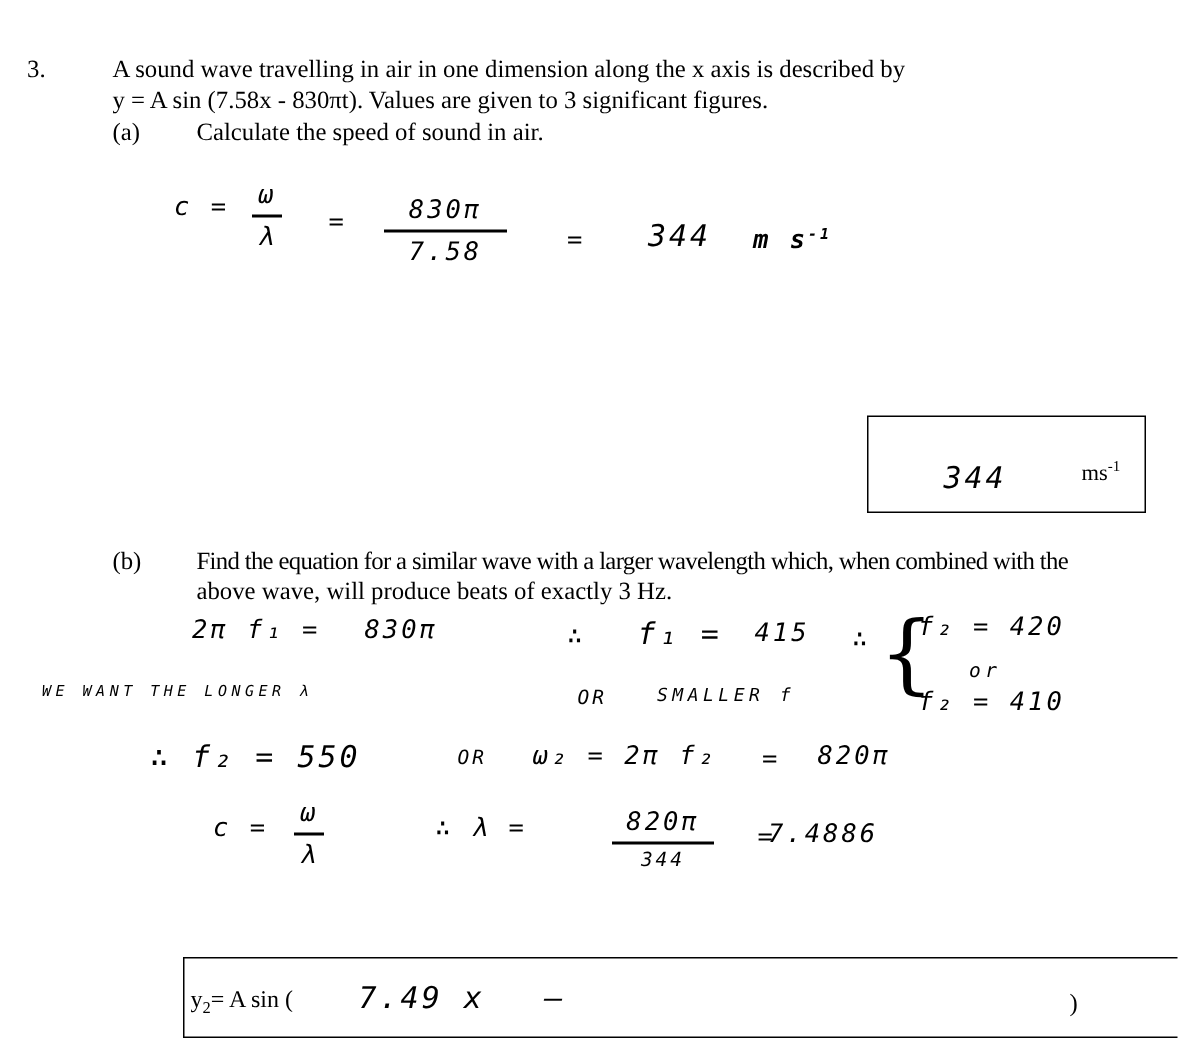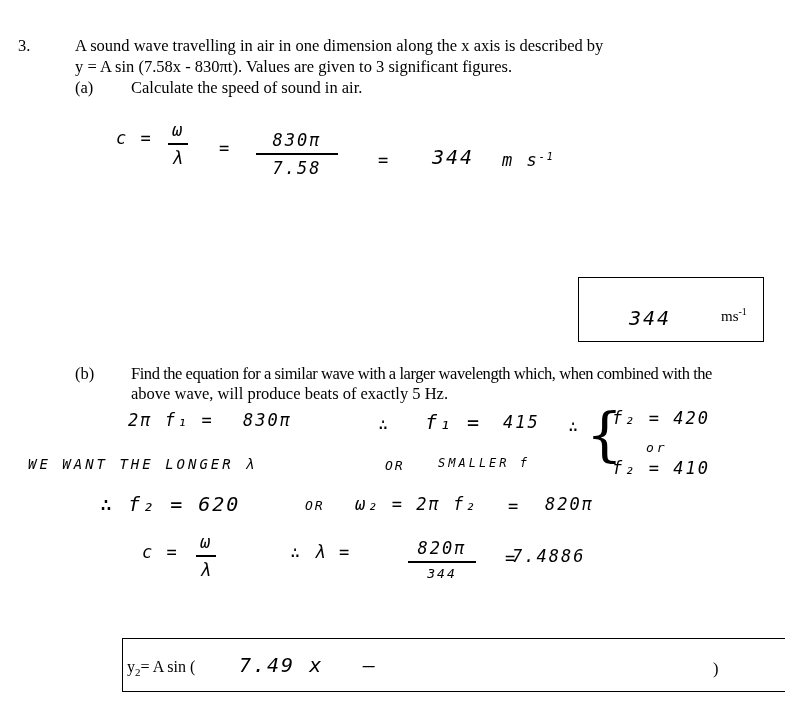"m s-1" div.abs { font-weight: none -> bold }
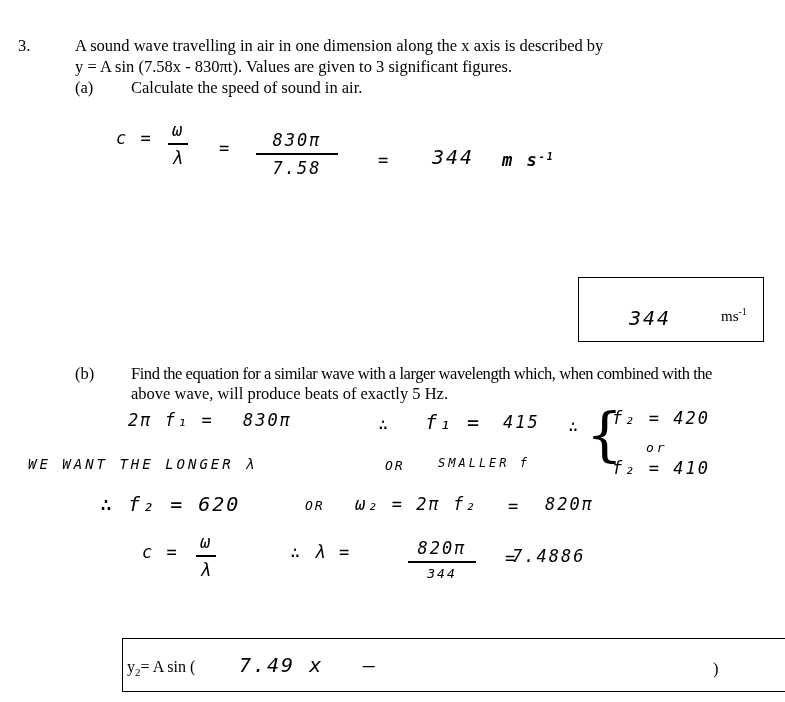"above wave, will produce beats" div.abs { text: 5 -> 3 }
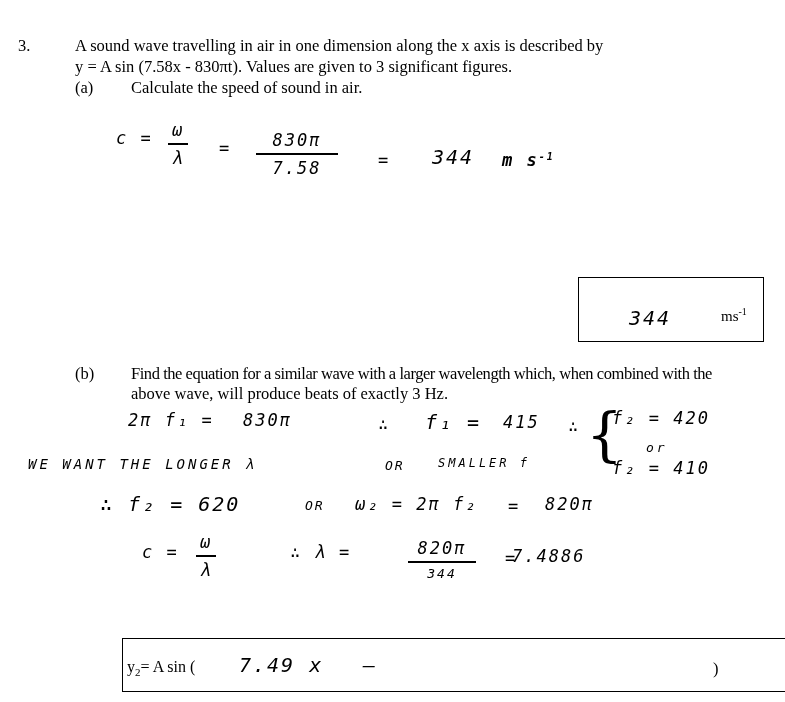"WE WANT THE LONGER λ" div.abs { font-size: 14px -> 10px }
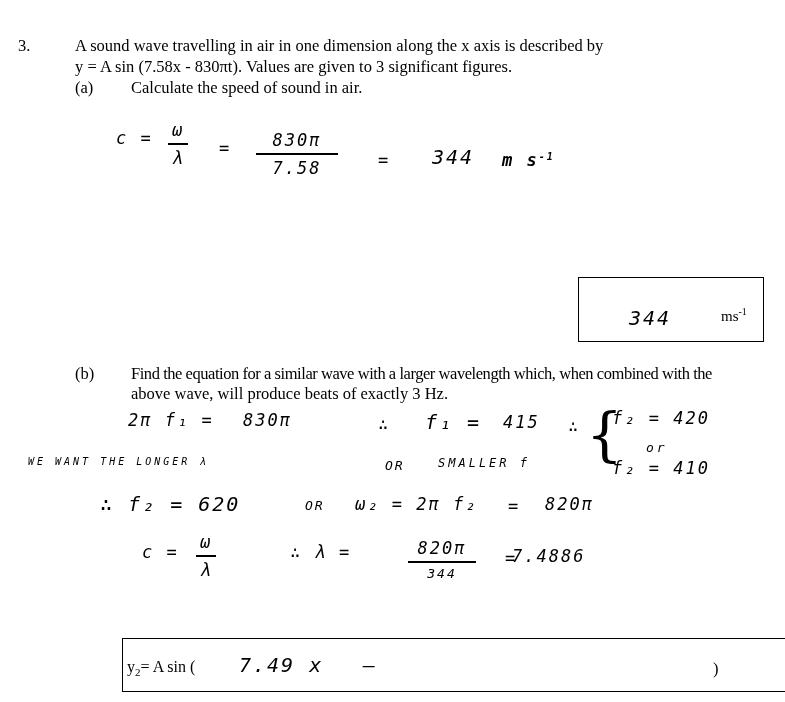"∴ f₂ = 620" div.abs { text: 620 -> 550 }
